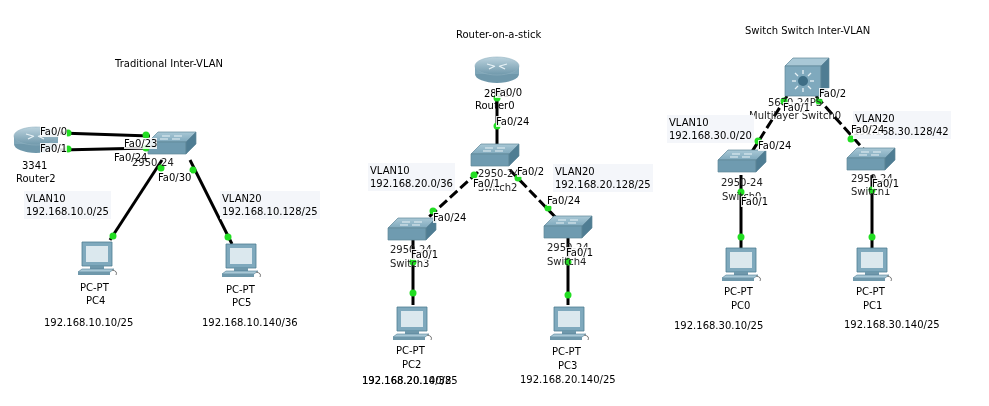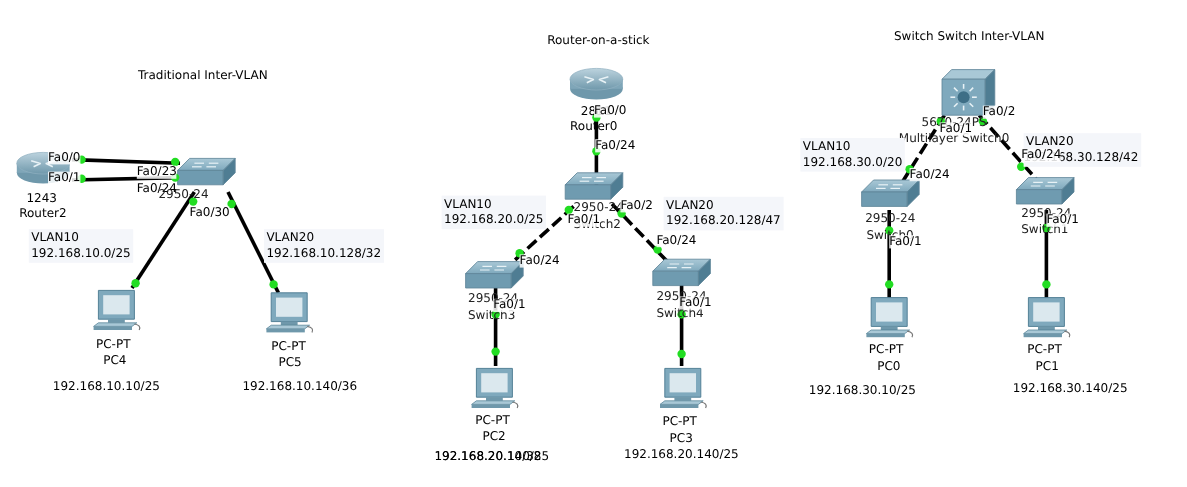"Fa0/23" div.port { left: 114px -> 124px }
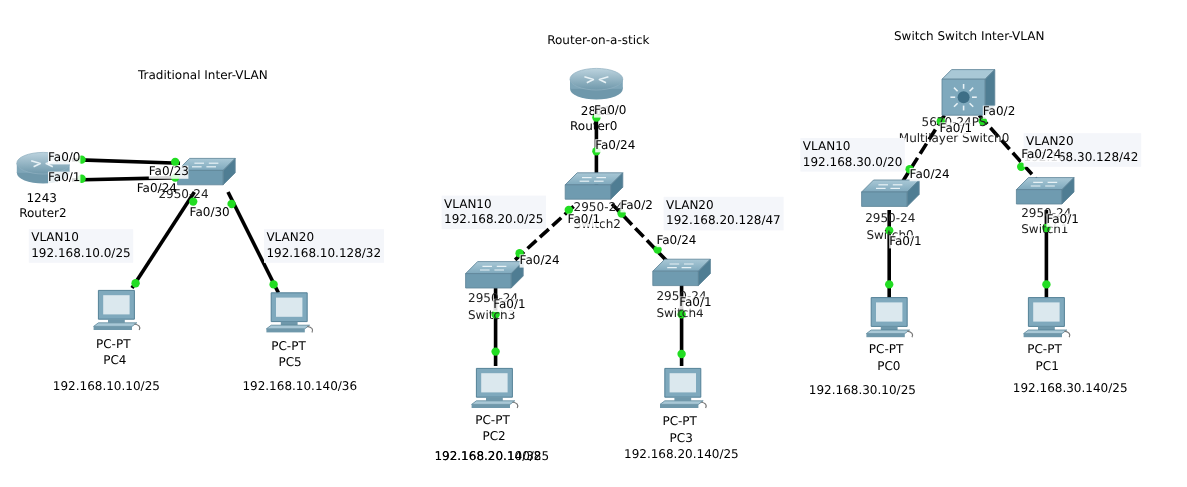"1243" div.lbl { text: 1243 -> 3341 }
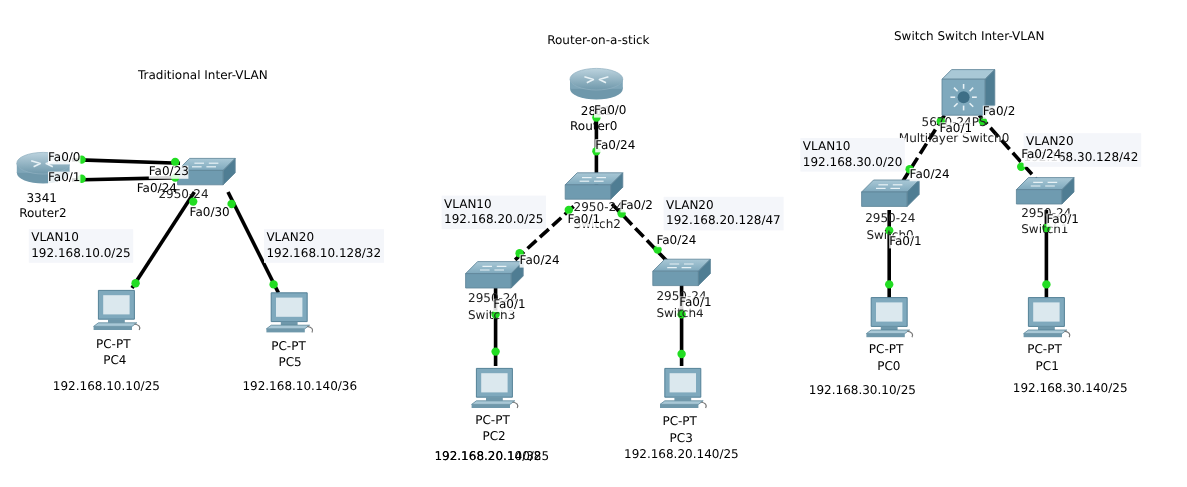"192.168.20.0/25" div { text: 192.168.20.0/25 -> 192.168.20.0/36 }
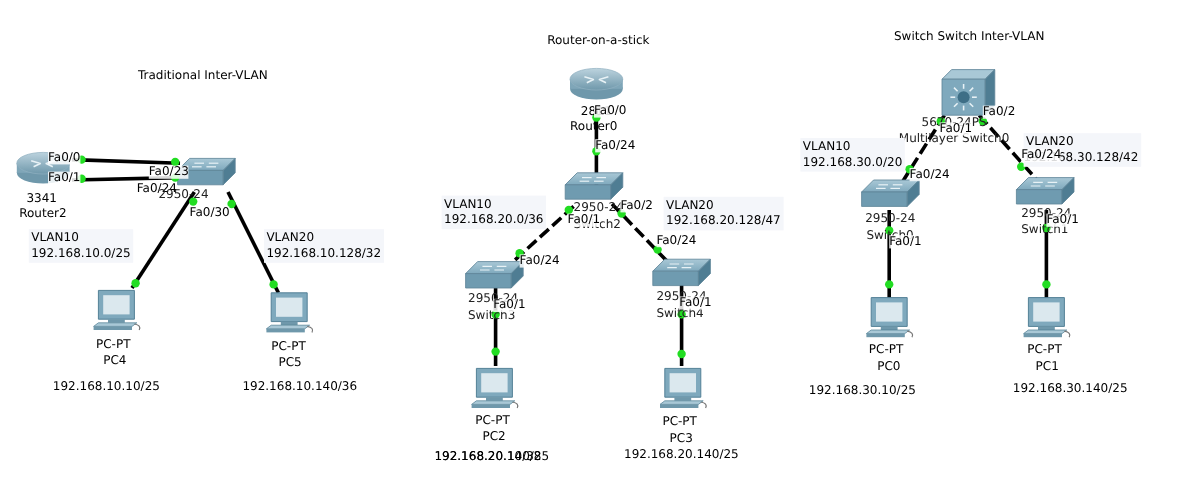"192.168.20.128/47" div { text: 192.168.20.128/47 -> 192.168.20.128/25 }
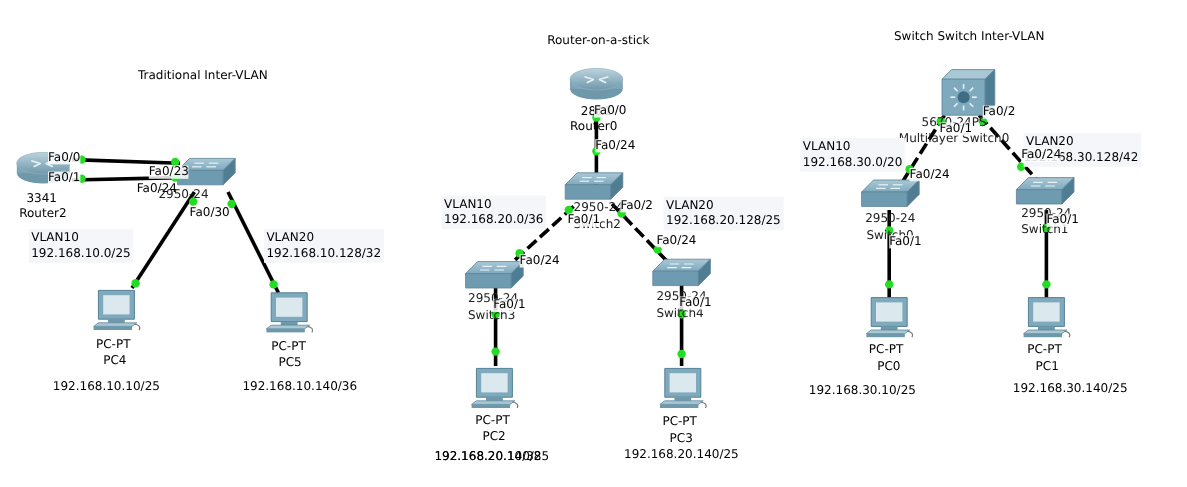"192.168.10.128/32" div { text: 192.168.10.128/32 -> 192.168.10.128/25 }
